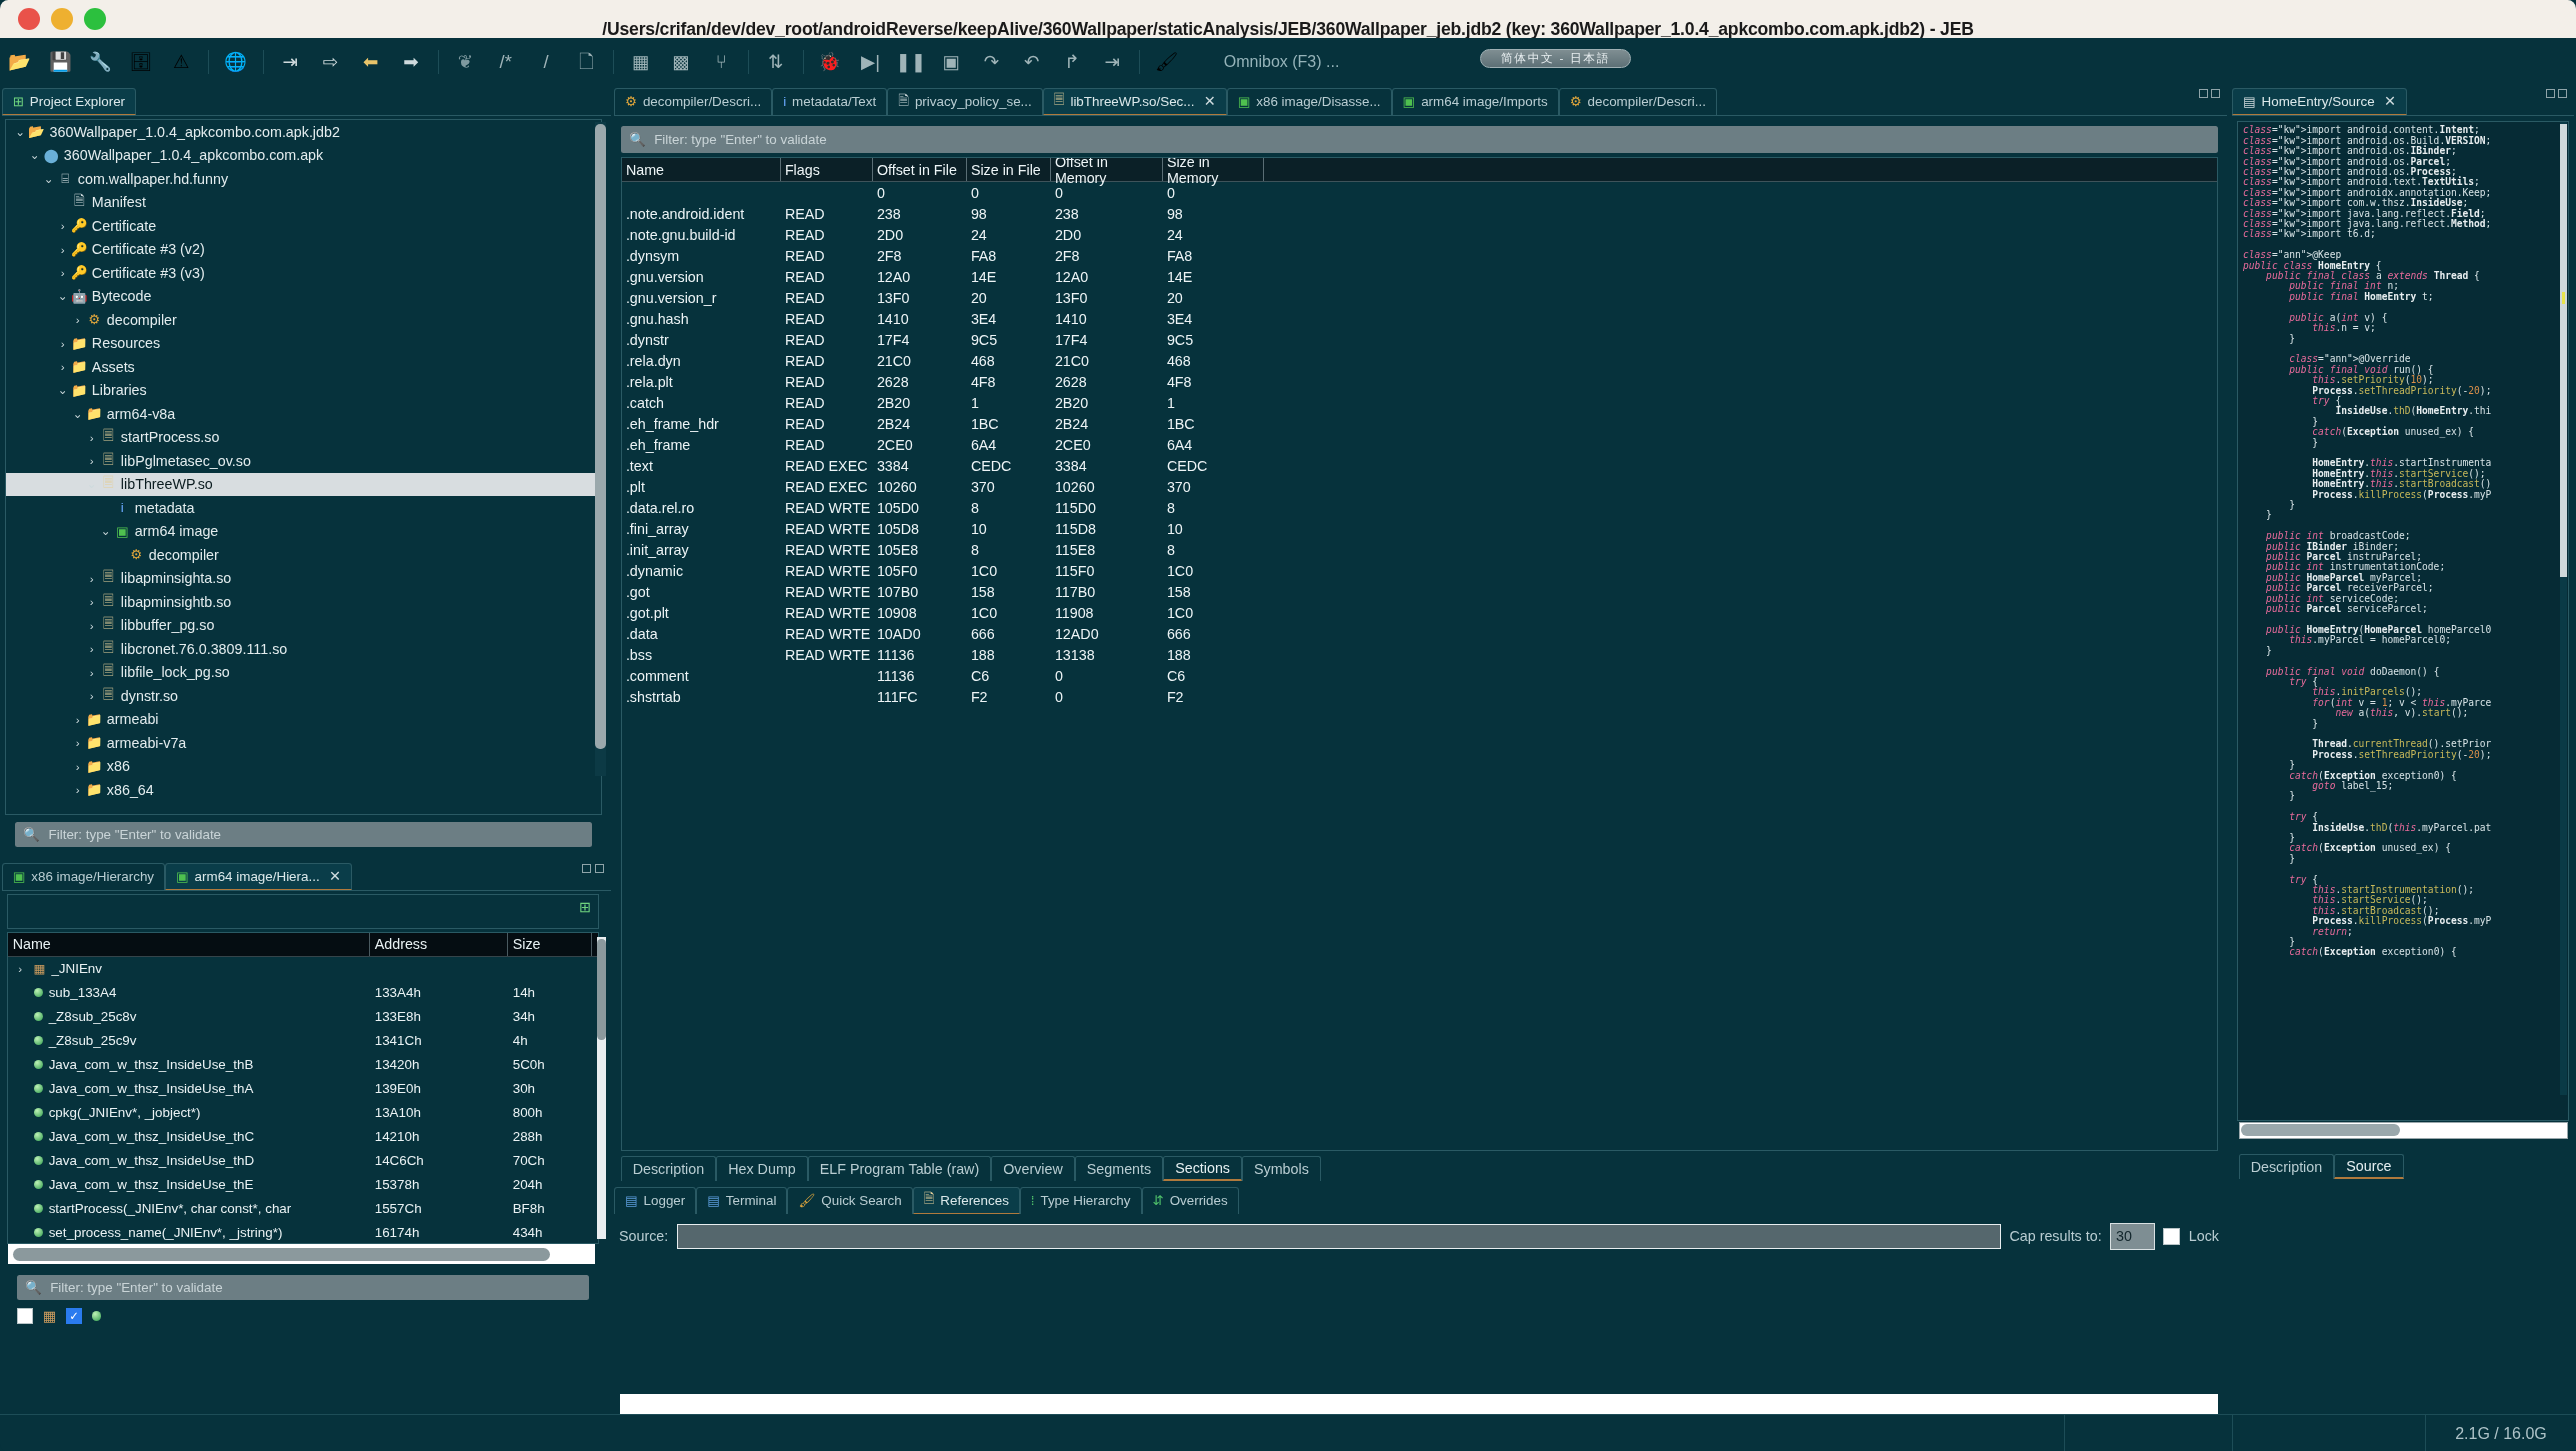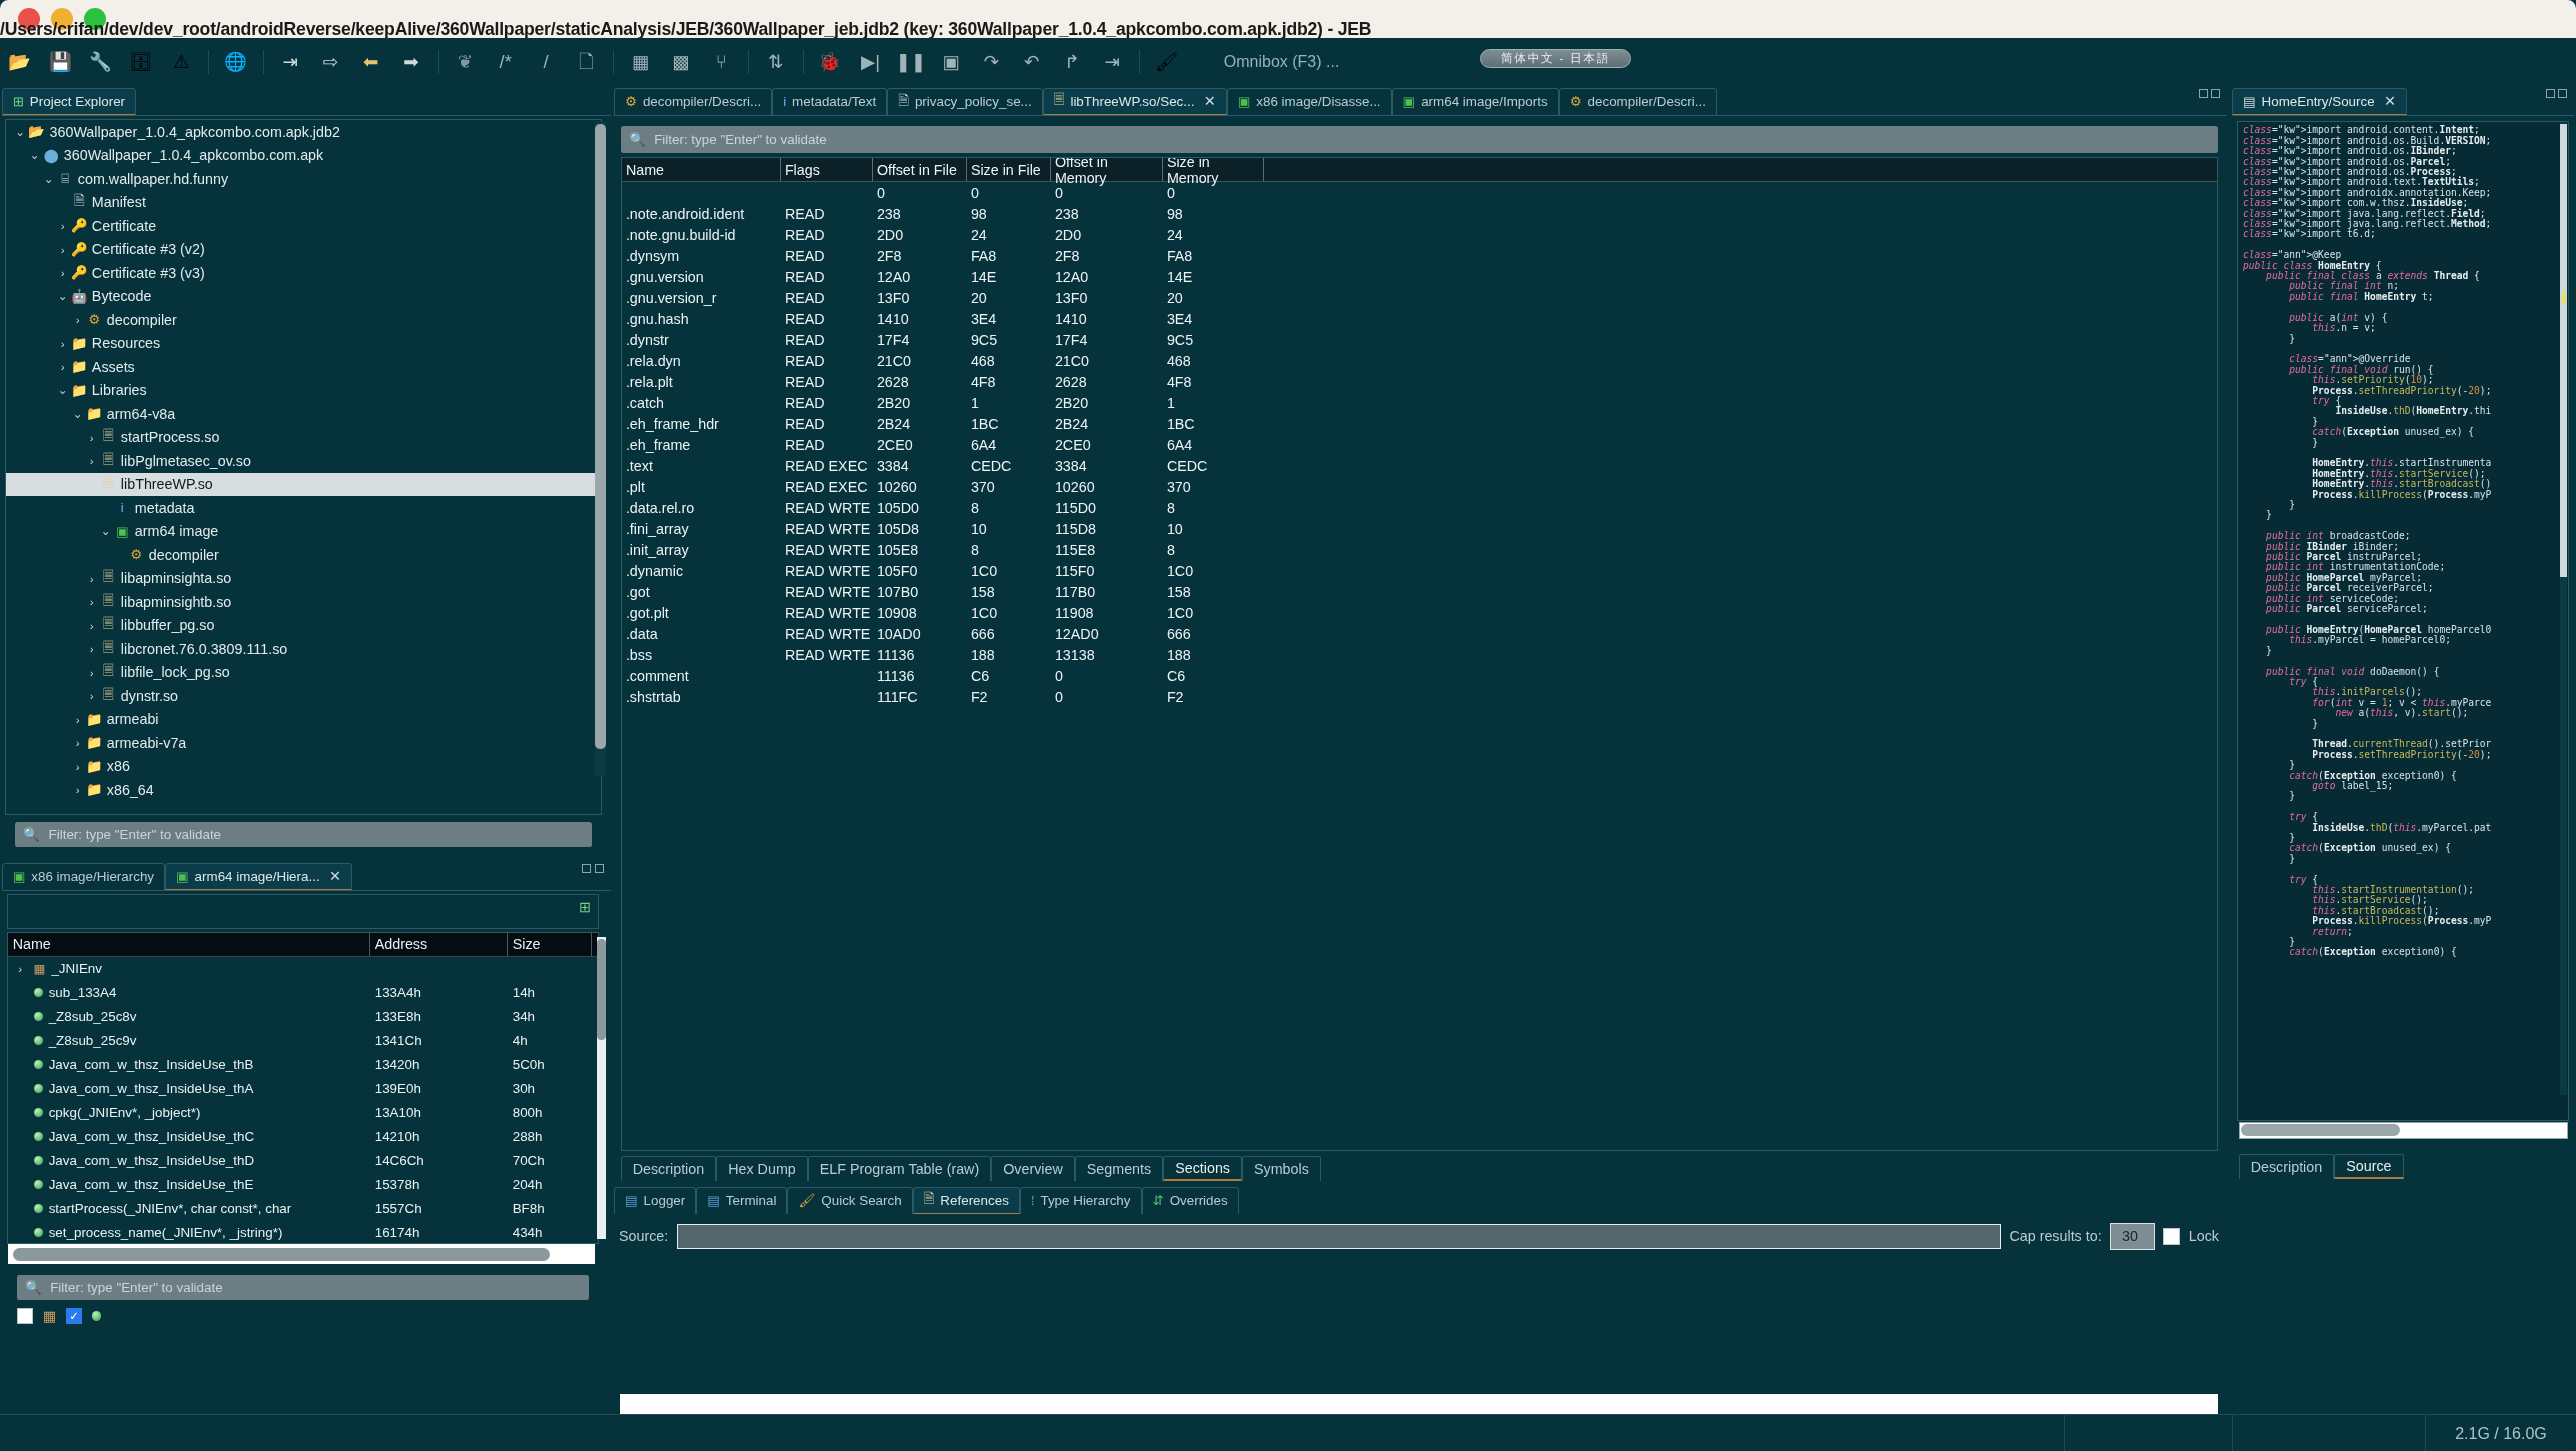"/Users/crifan/dev/dev_root/androidRevers" #window-title { text-align: none -> center }
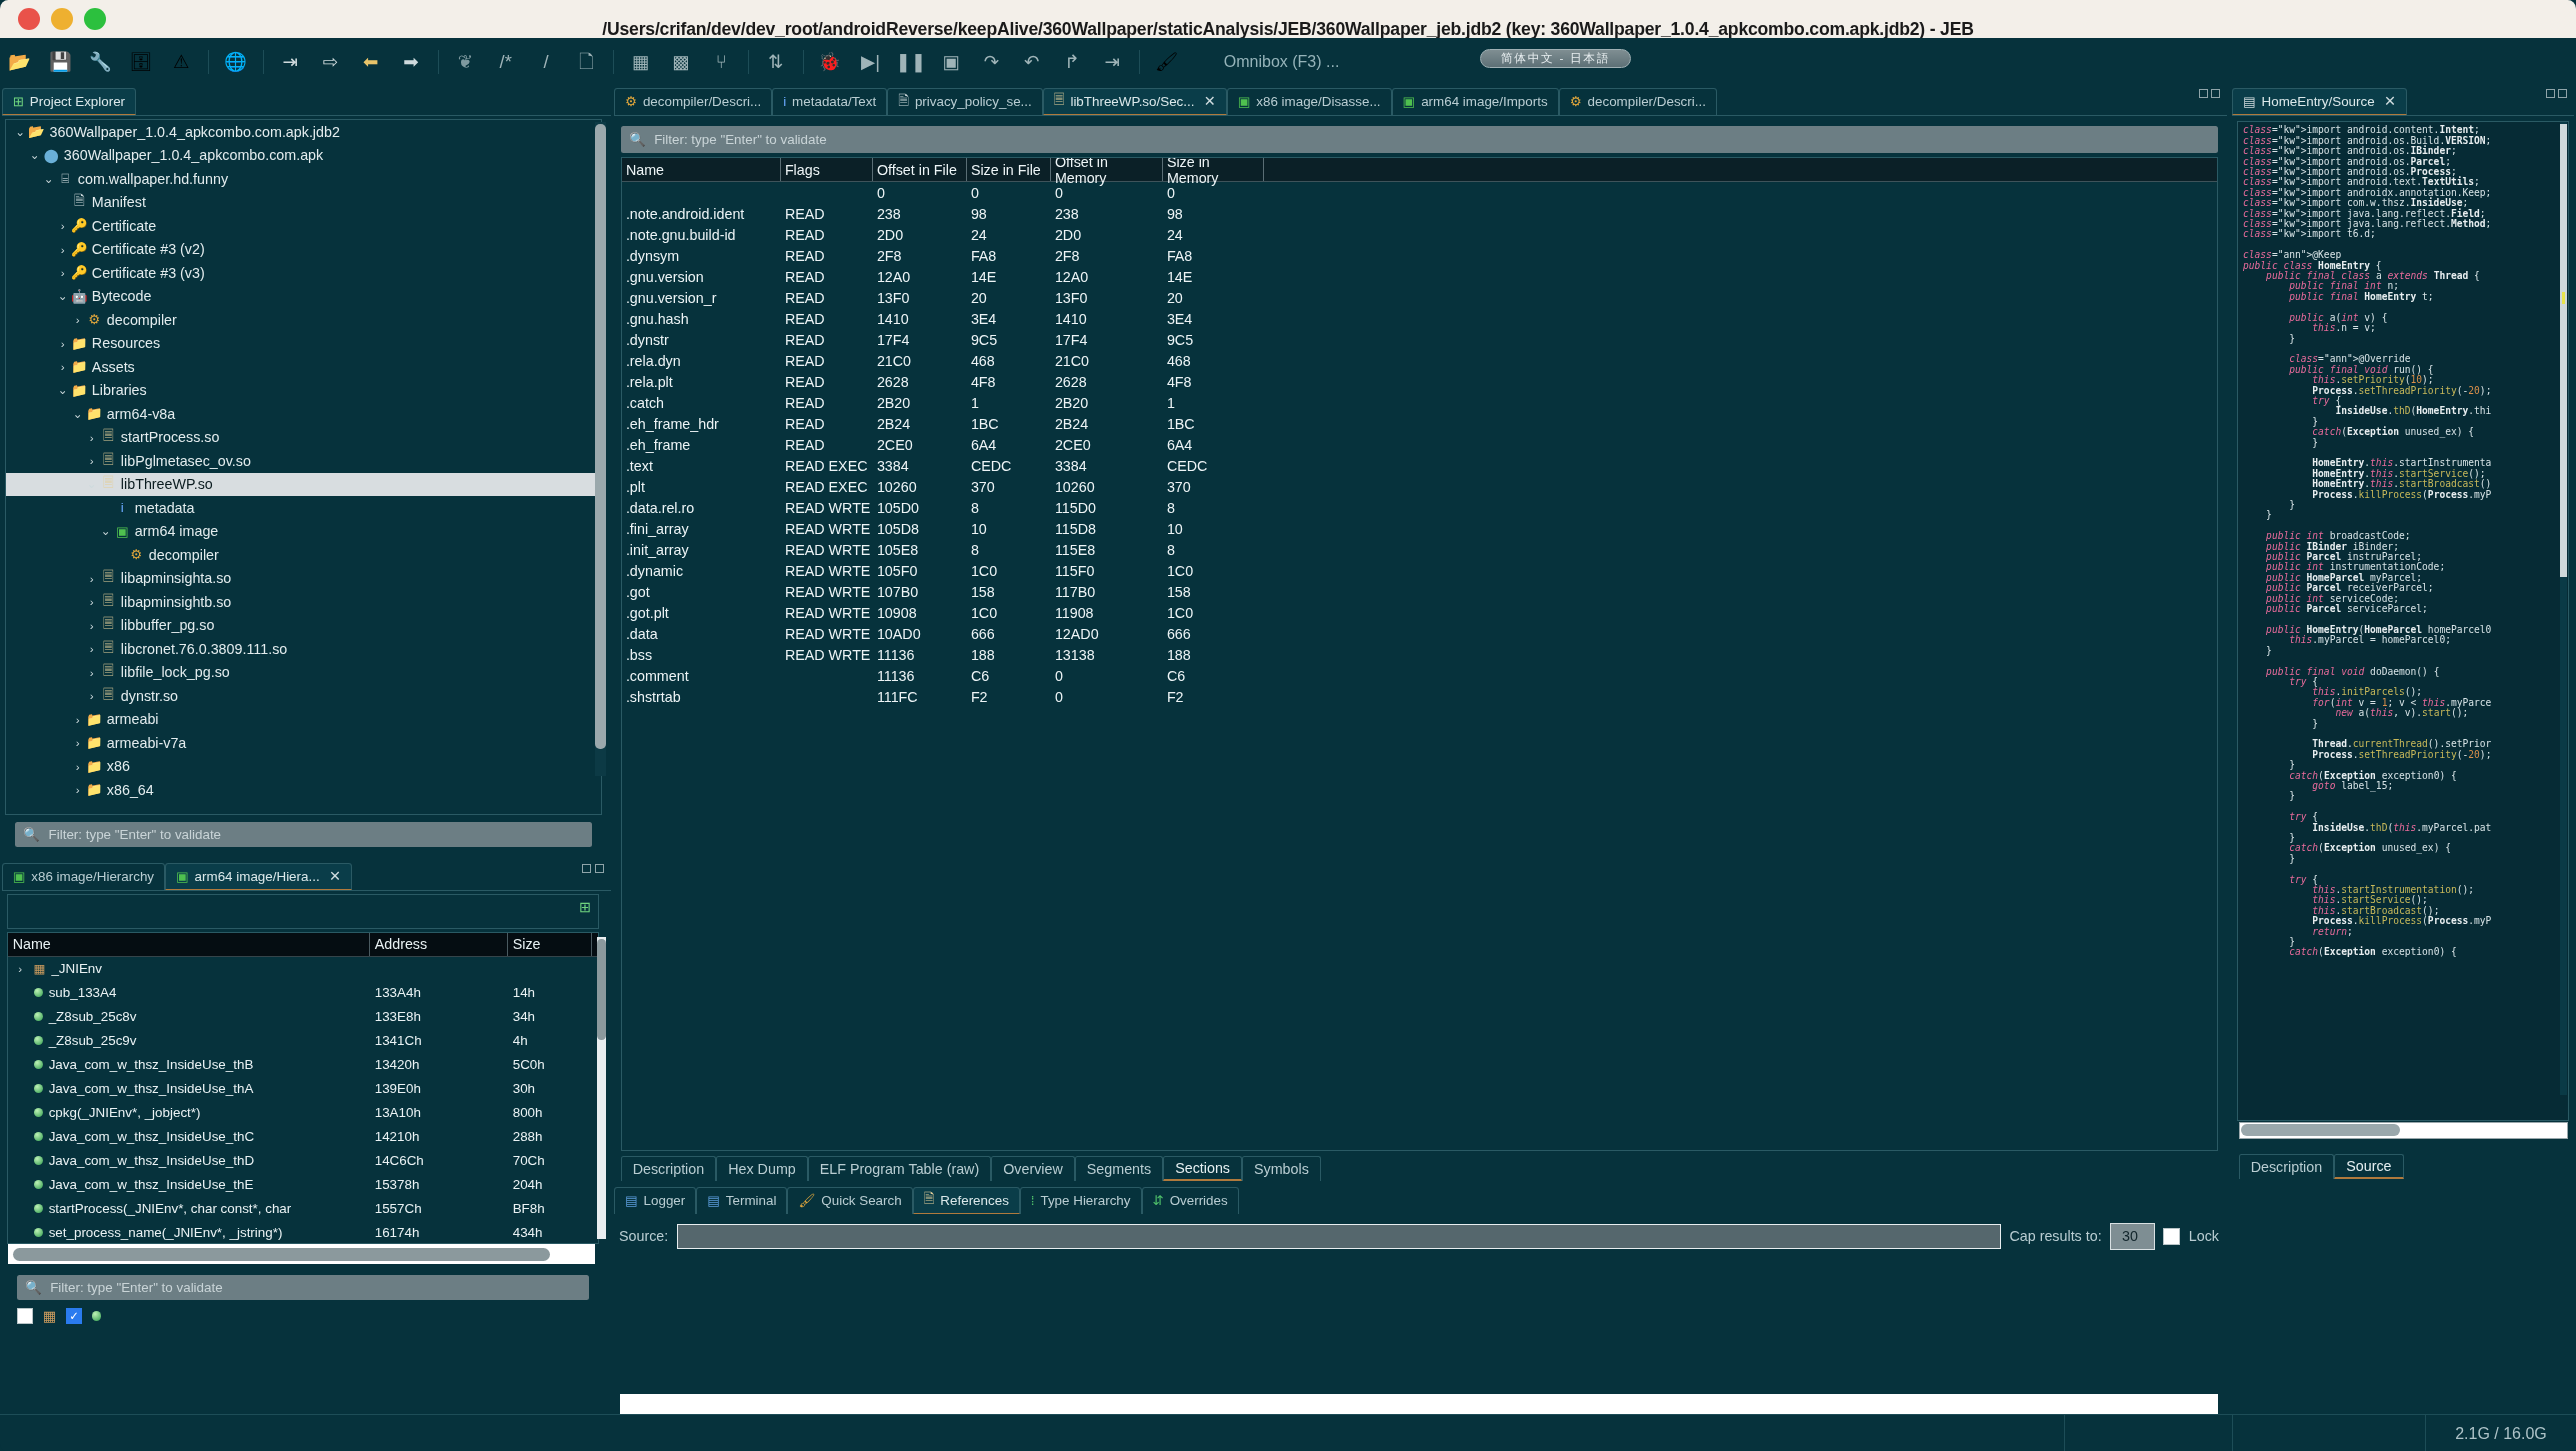"30" #bd-cap-input { padding-left: 11px -> 5px }
